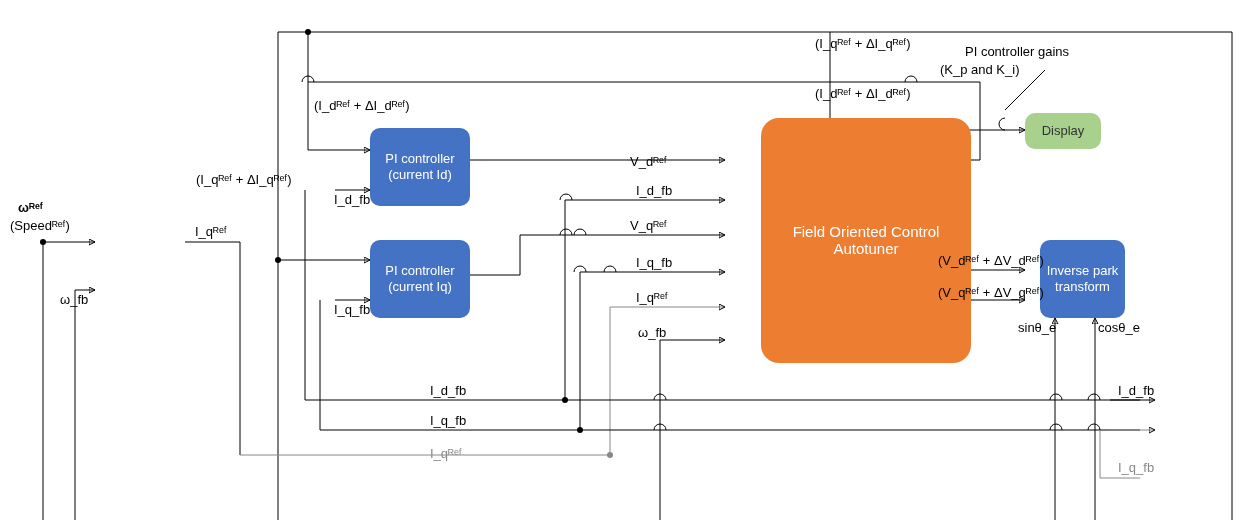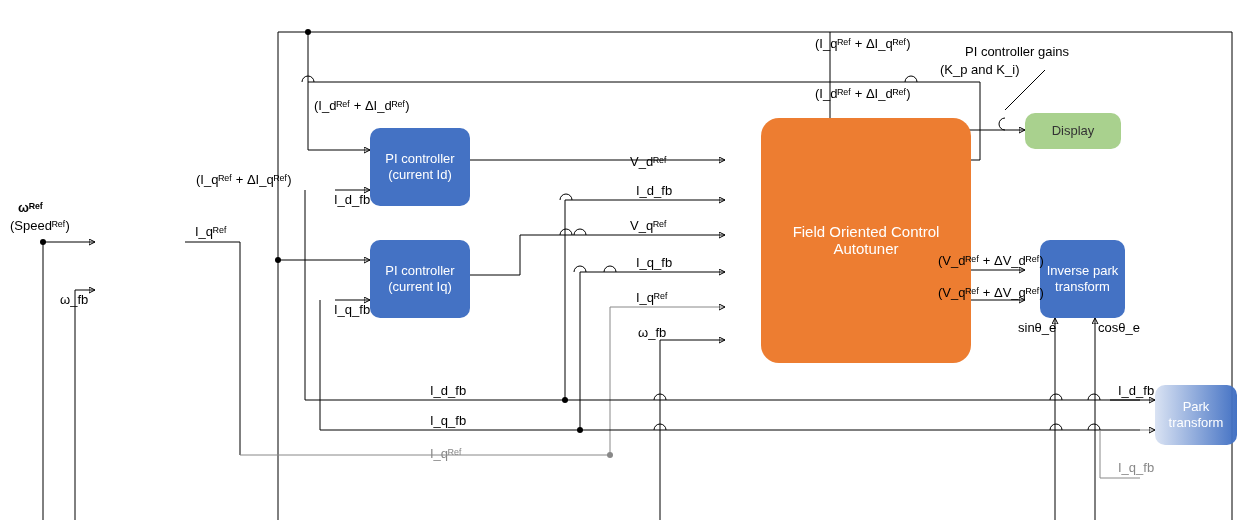"Display" div.block { width: 96px -> 76px }
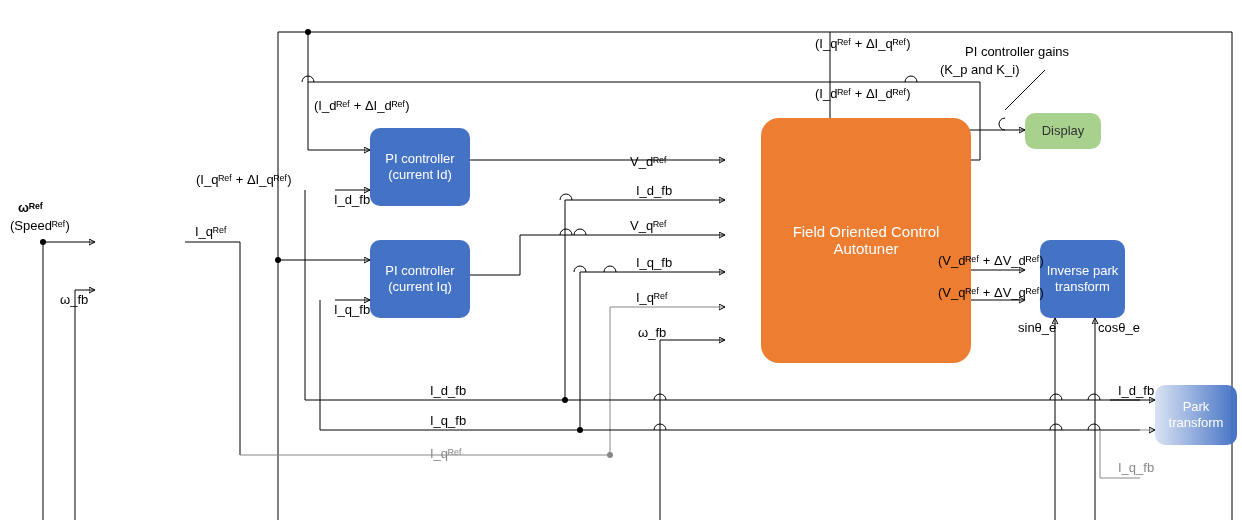"Park transform" div.block { html: <div> <span>Park transform</span> </div> -> none }
